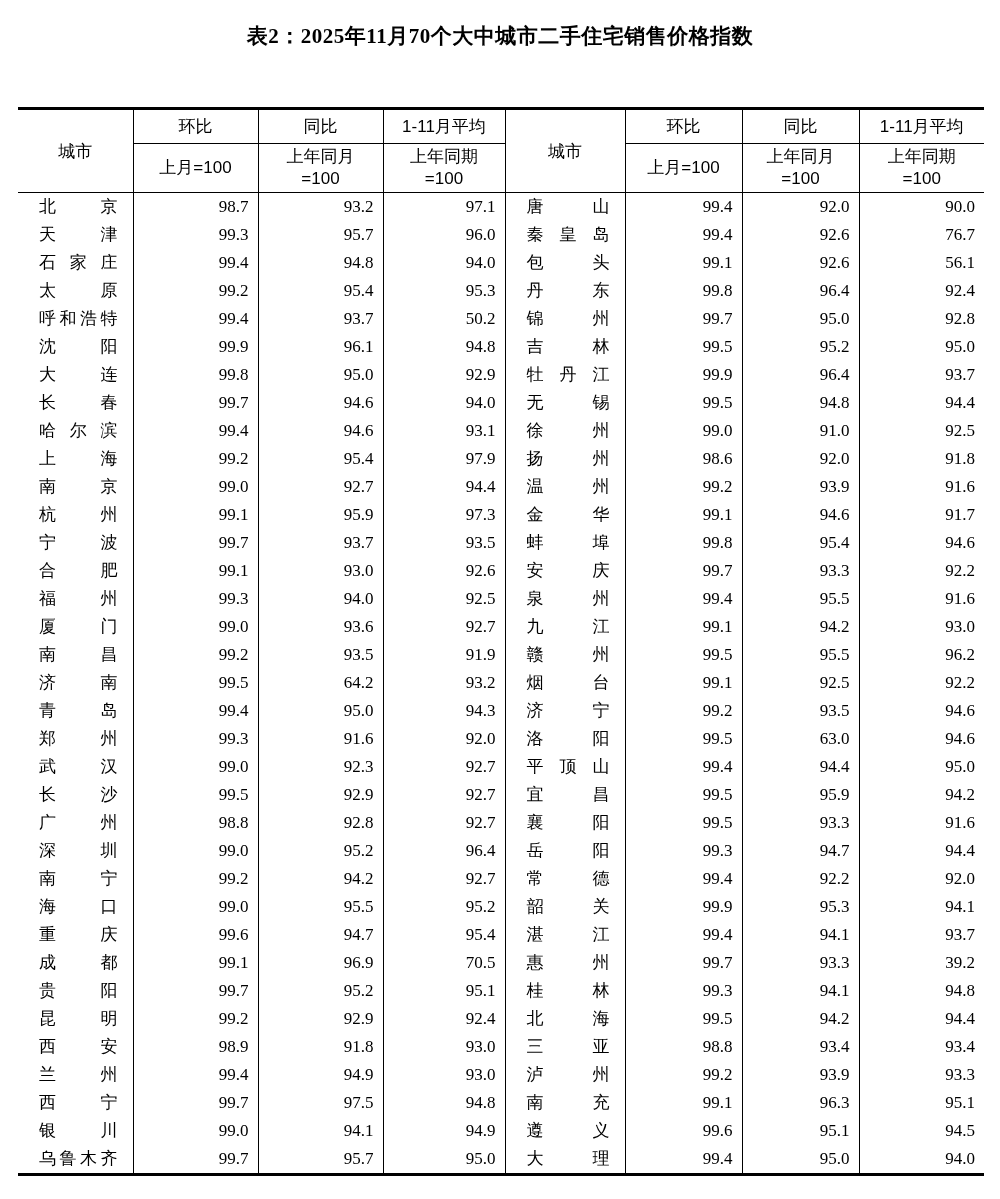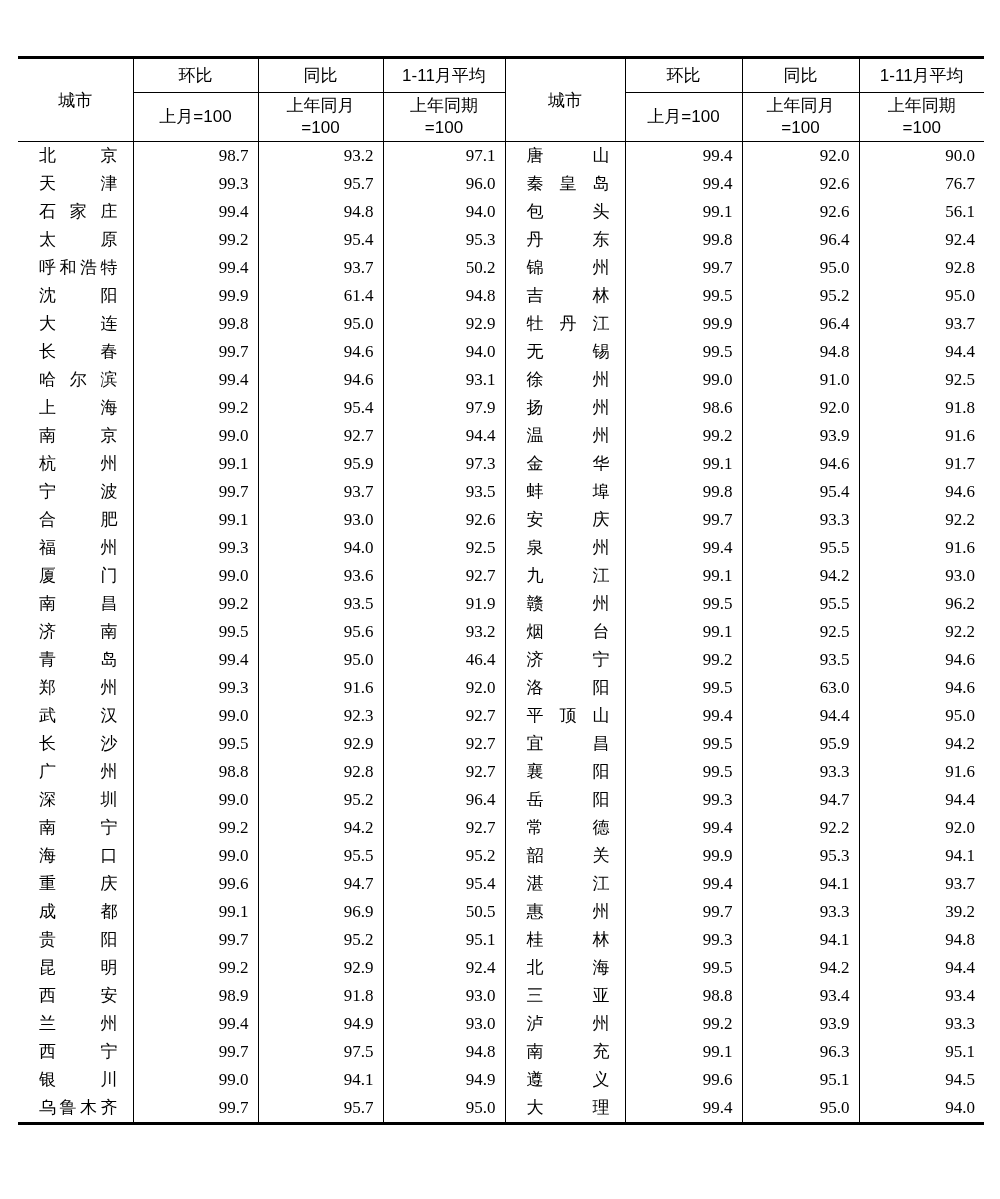"表2：2025年11月70个大中城市二手住宅销售价格指数" h1.title { html: none -> <h1>表2：2025年11月70个大中城市二手住宅销售价格指数</h1> }
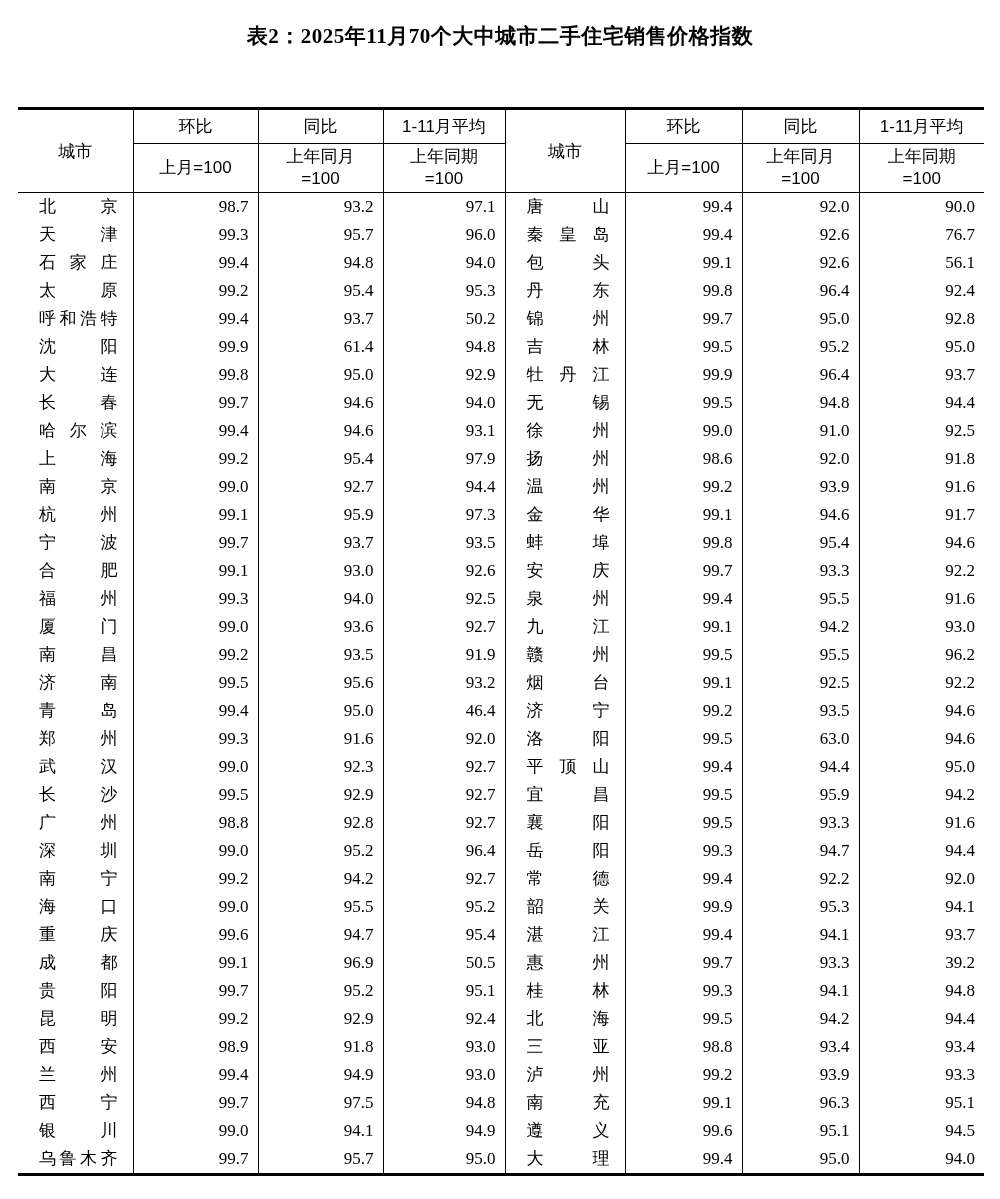"61.4" td.num { text: 61.4 -> 96.1 }
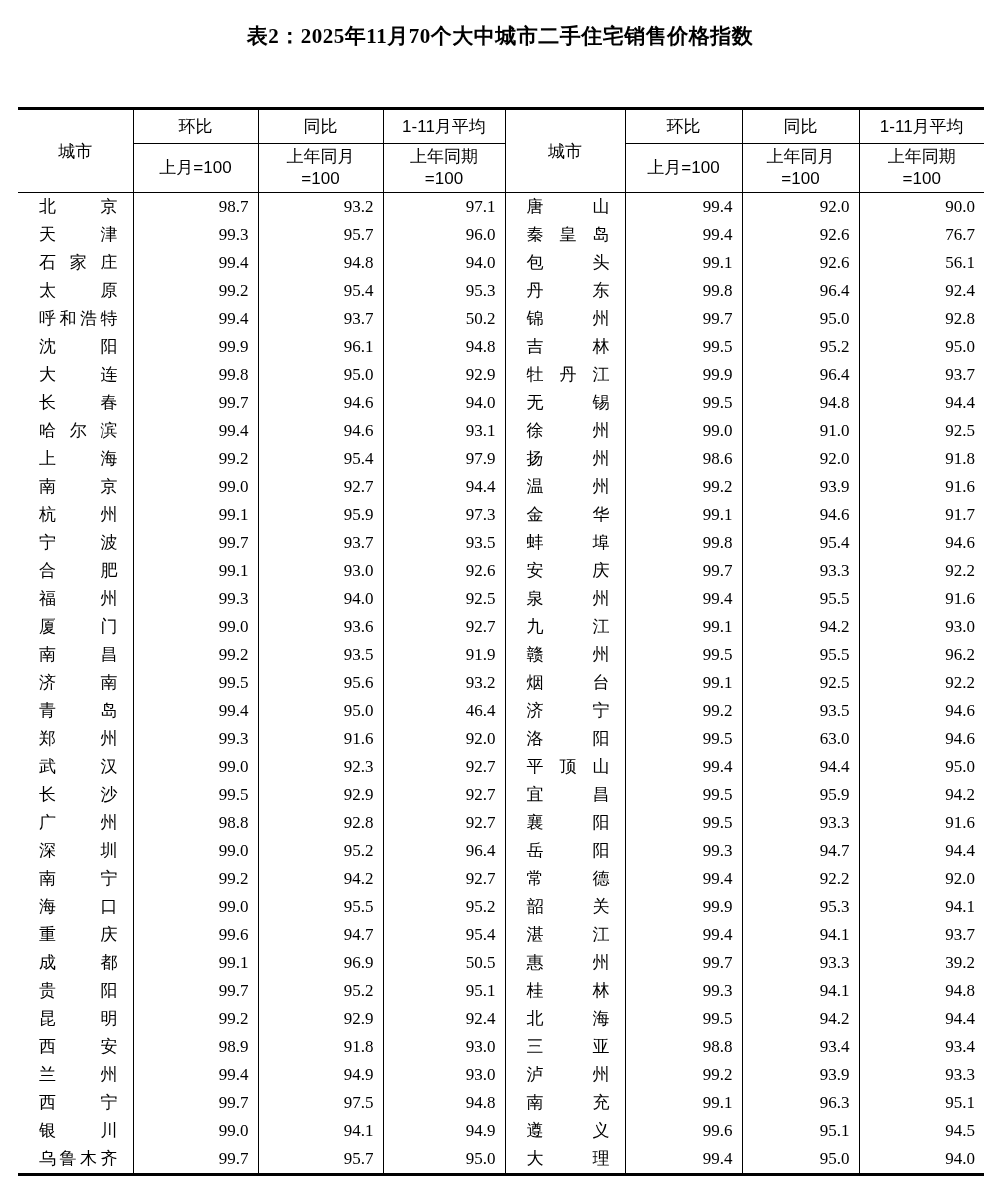"95.6" td.num { text: 95.6 -> 64.2 }
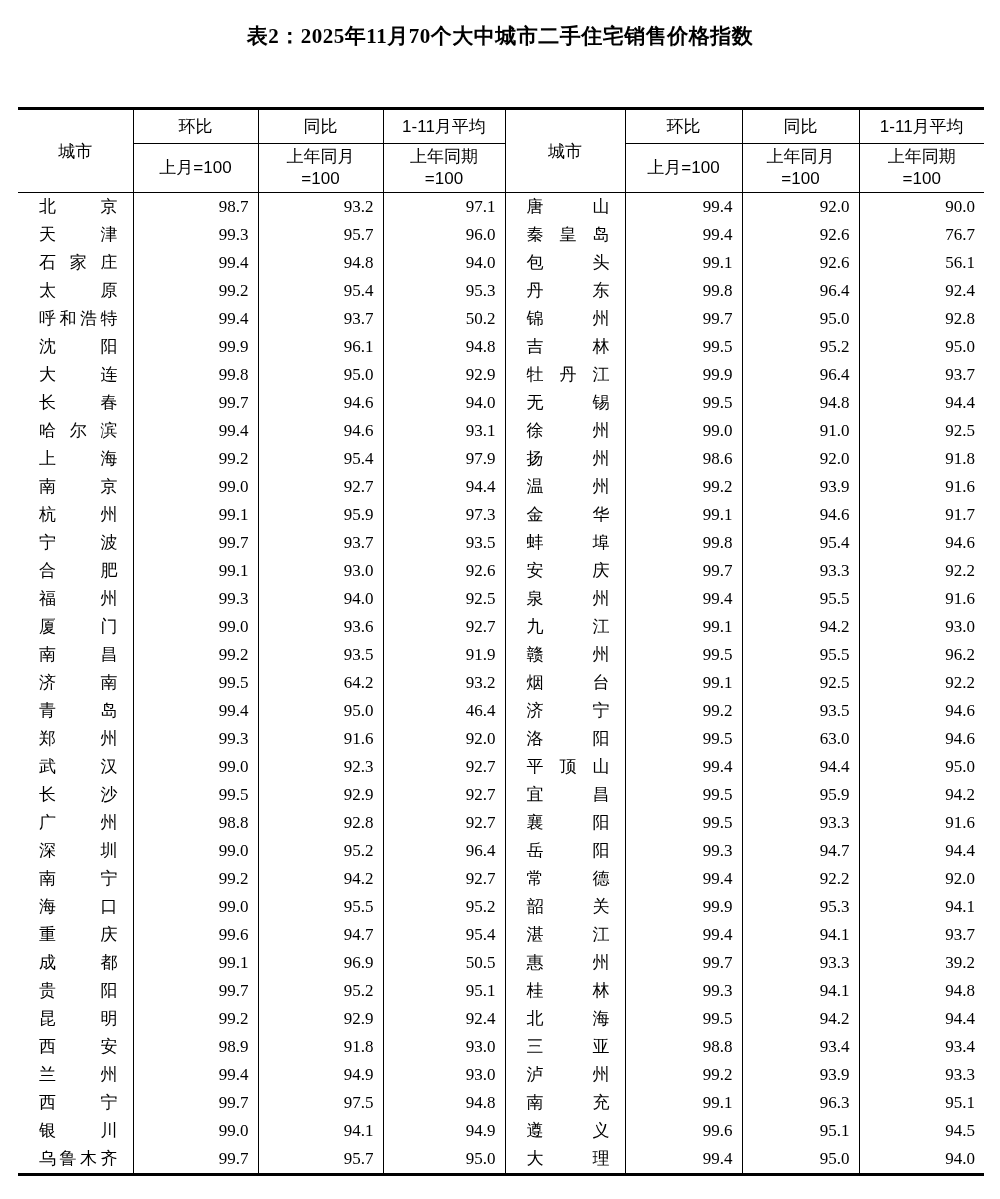"46.4" td.num { text: 46.4 -> 94.3 }
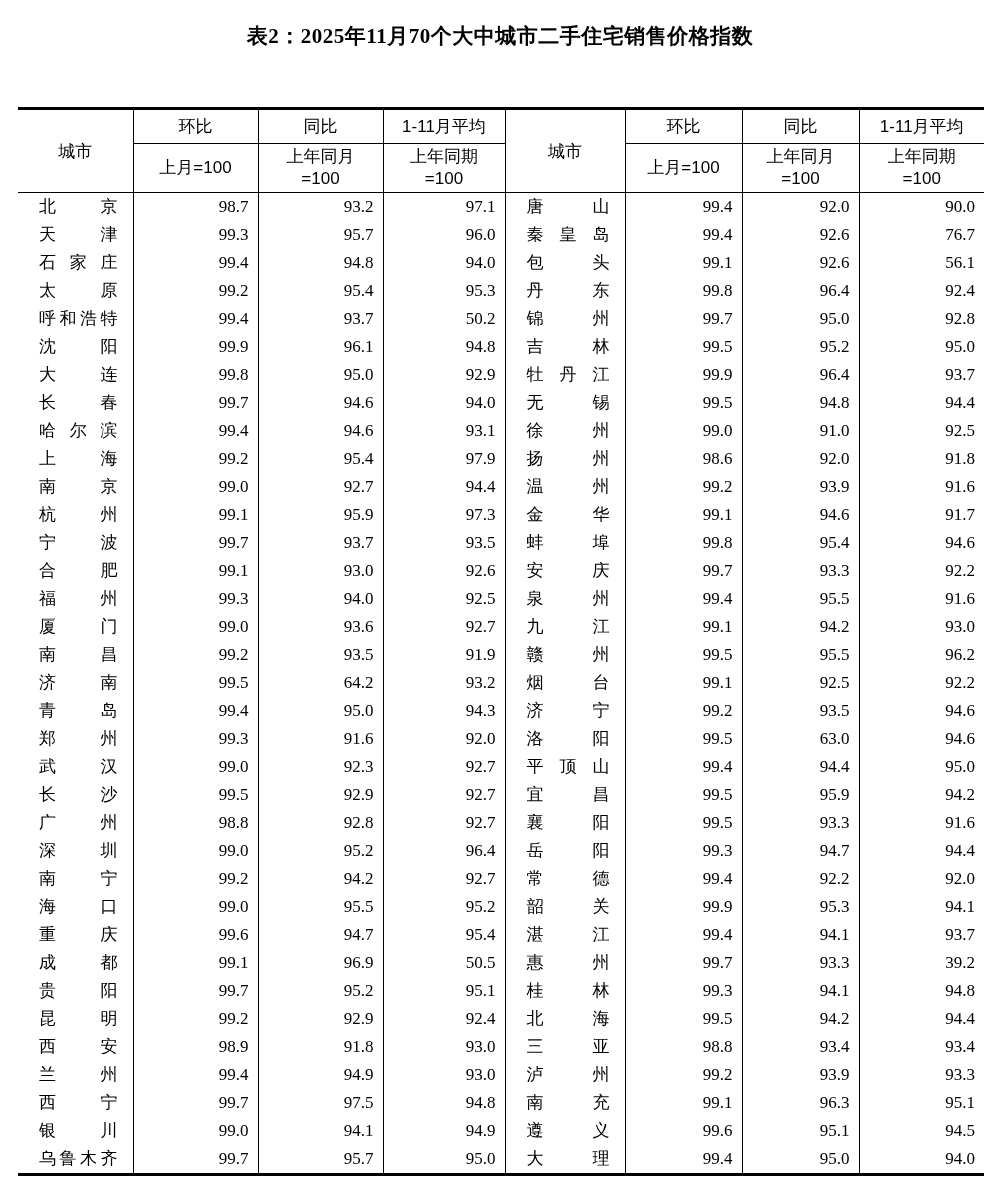"50.5" td.num { text: 50.5 -> 70.5 }
